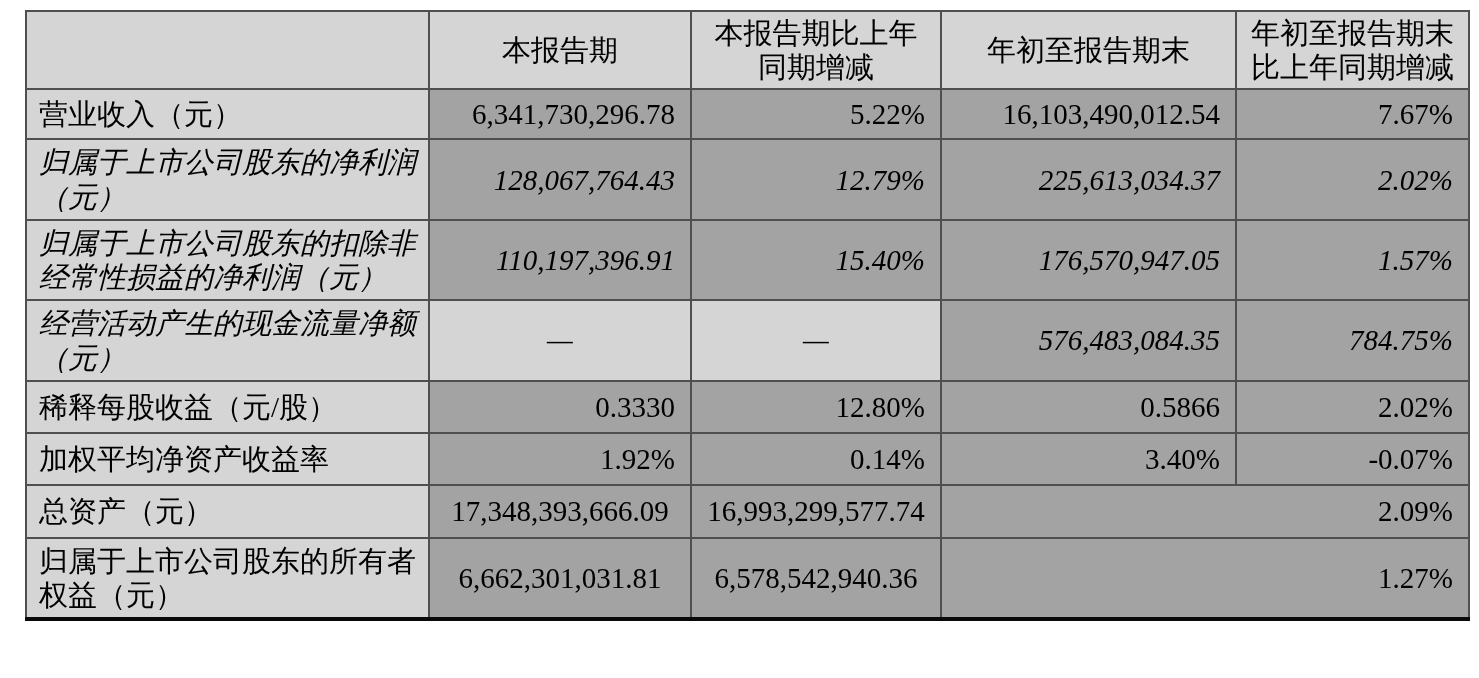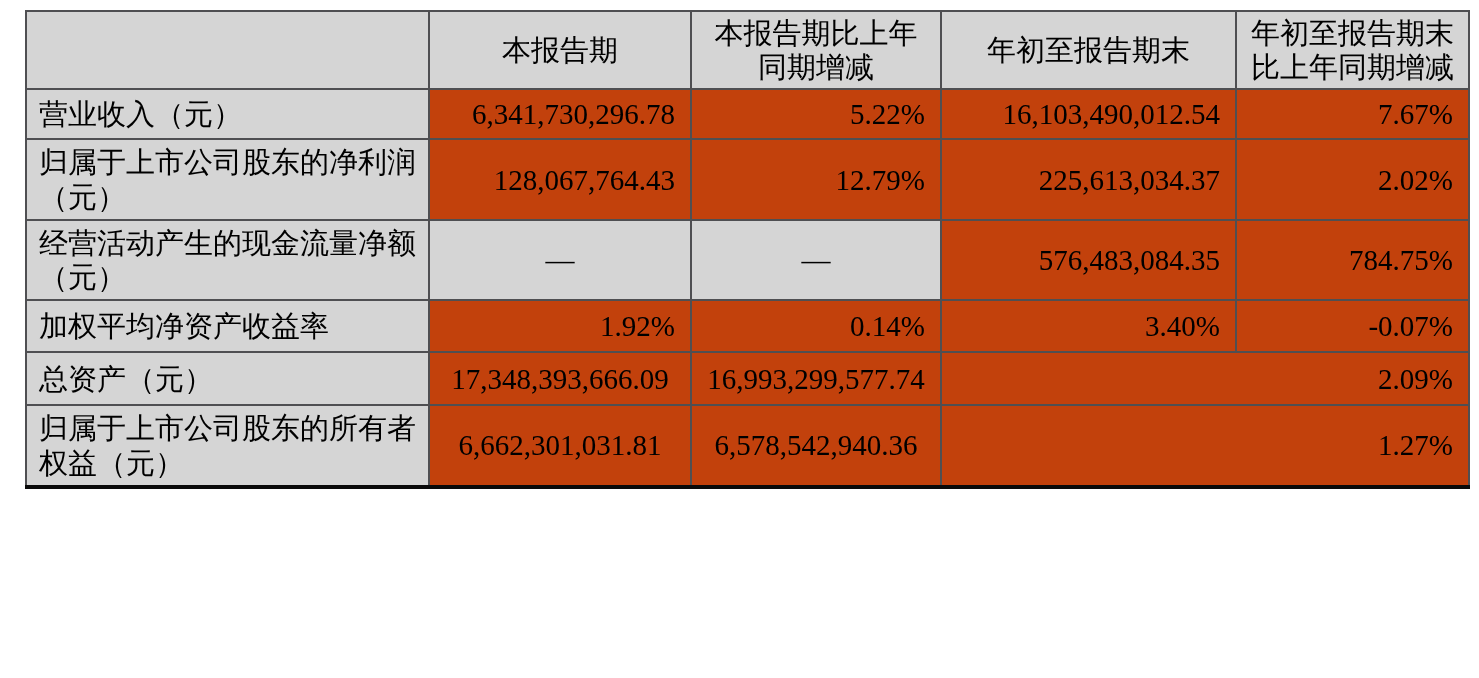"6,341,730,296.78" .white { background: #c2410c -> #a3a3a3 }
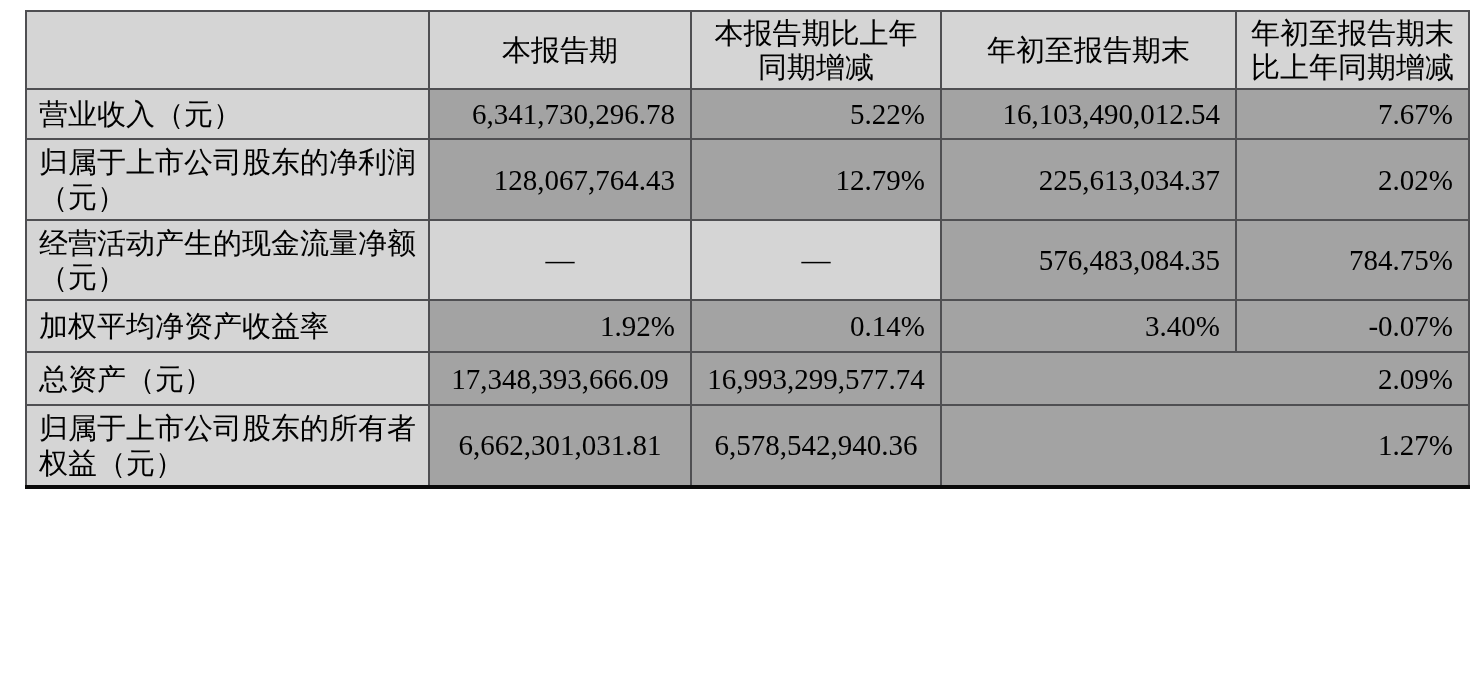"归属于上市公司股东的净利润" tr.h68 { font-style: none -> italic }
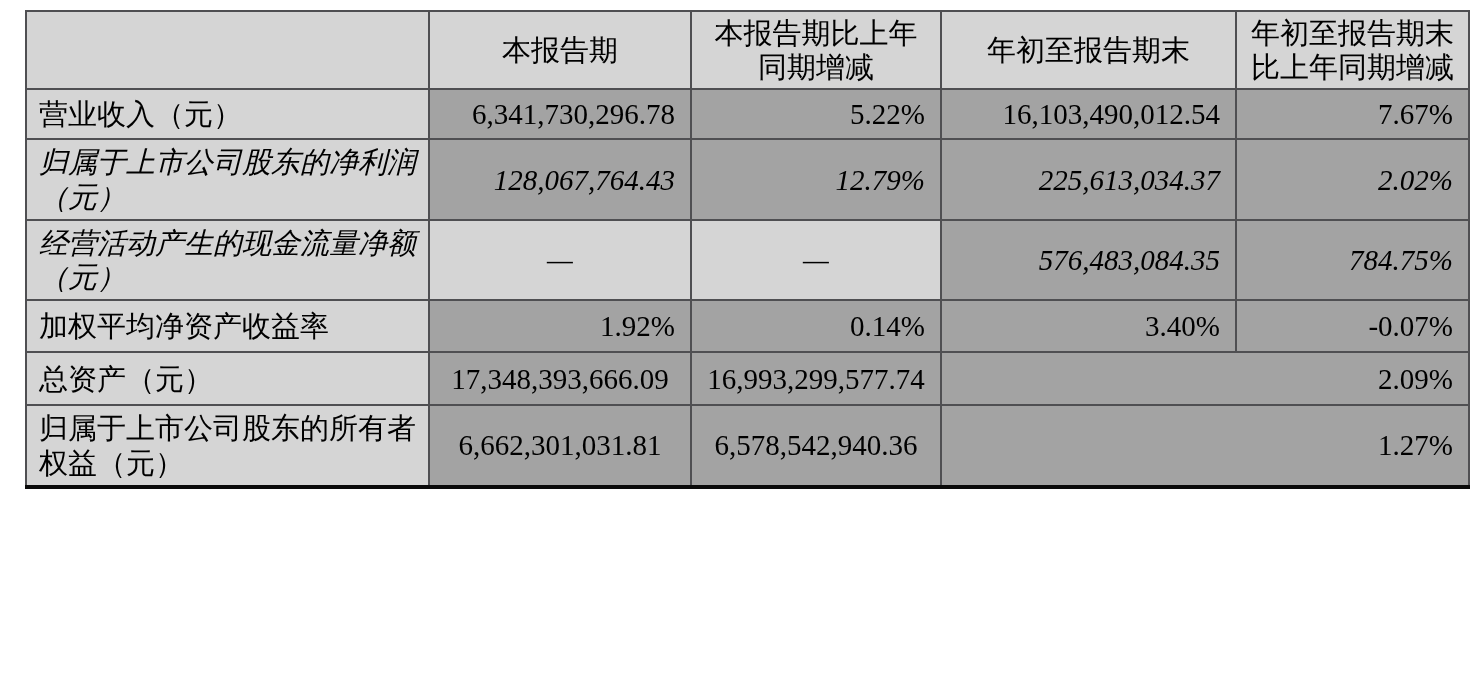"归属于上市公司股东的扣除非" tr.h68 { html: none -> <tr> <td>归属于上市公司股东的扣除非 经常性损益的净利润（元）</td> <td>110,197,396.91</td> <td>15.40%</td> <td>176,570,947.05</td> <td>1.57%</td> </tr> }
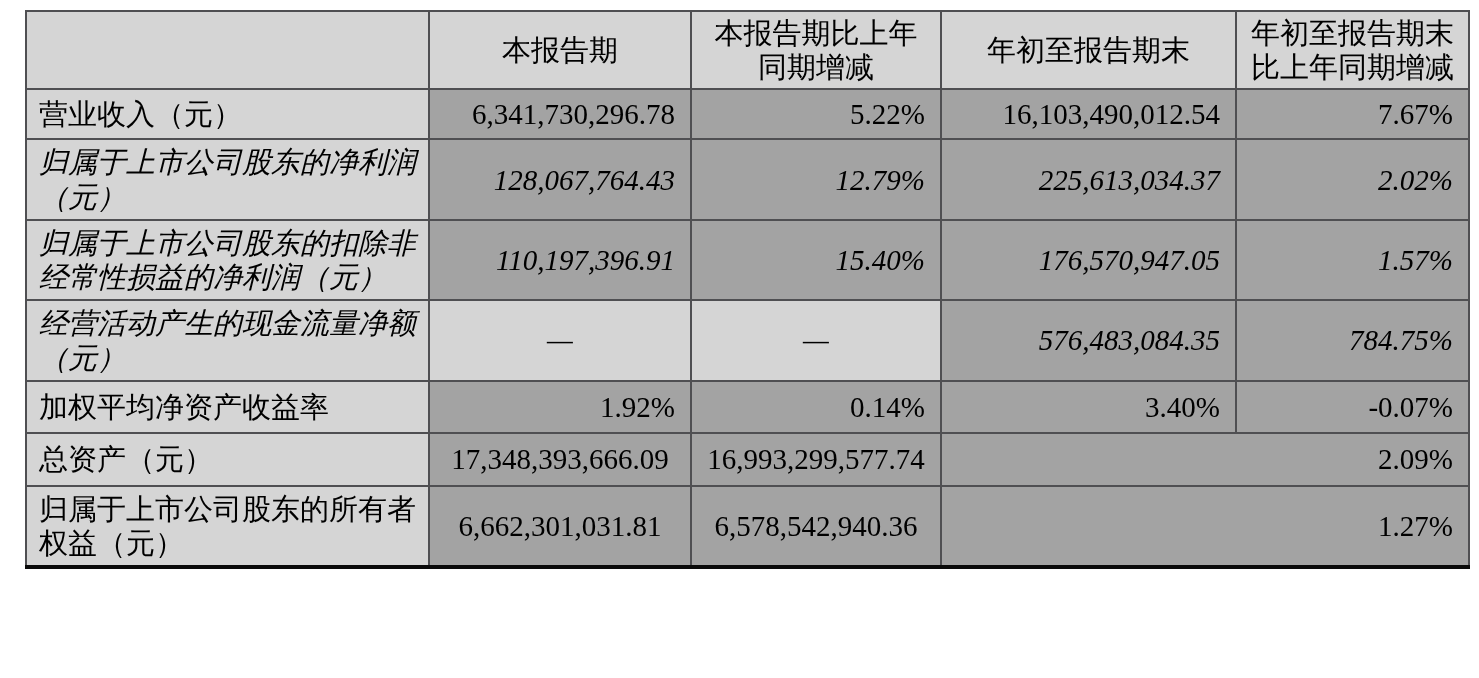"稀释每股收益（元/股）" tr.h52 { html: none -> <tr> <td>稀释每股收益（元/股）</td> <td>0.3330</td> <td>12.80%</td> <td>0.5866</td> <td>2.02%</td> </tr> }
